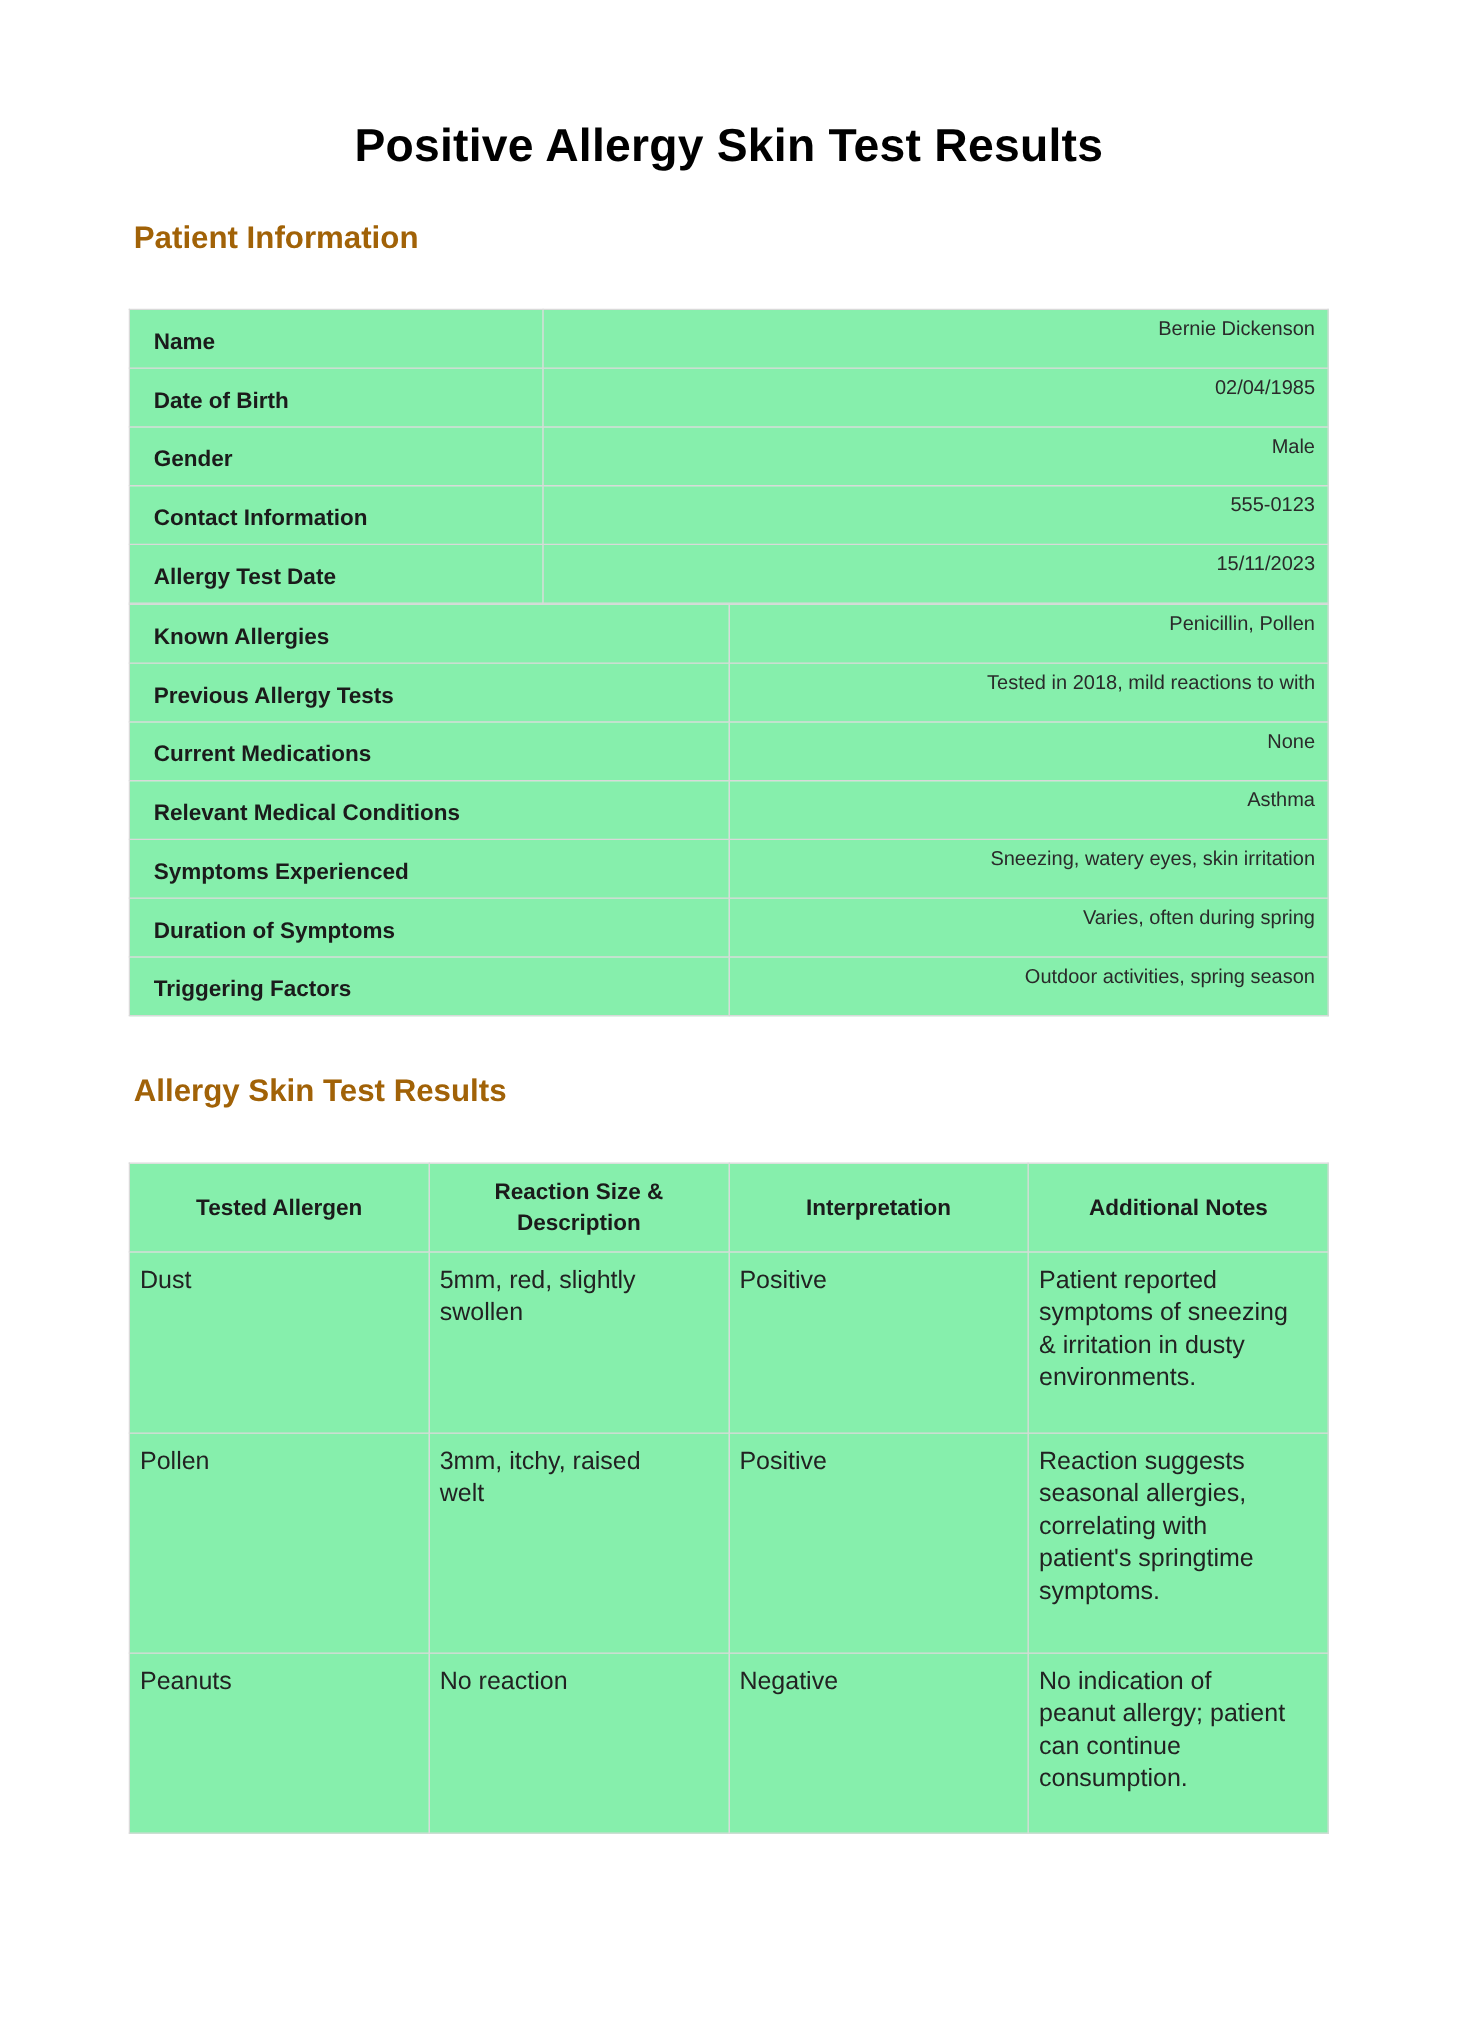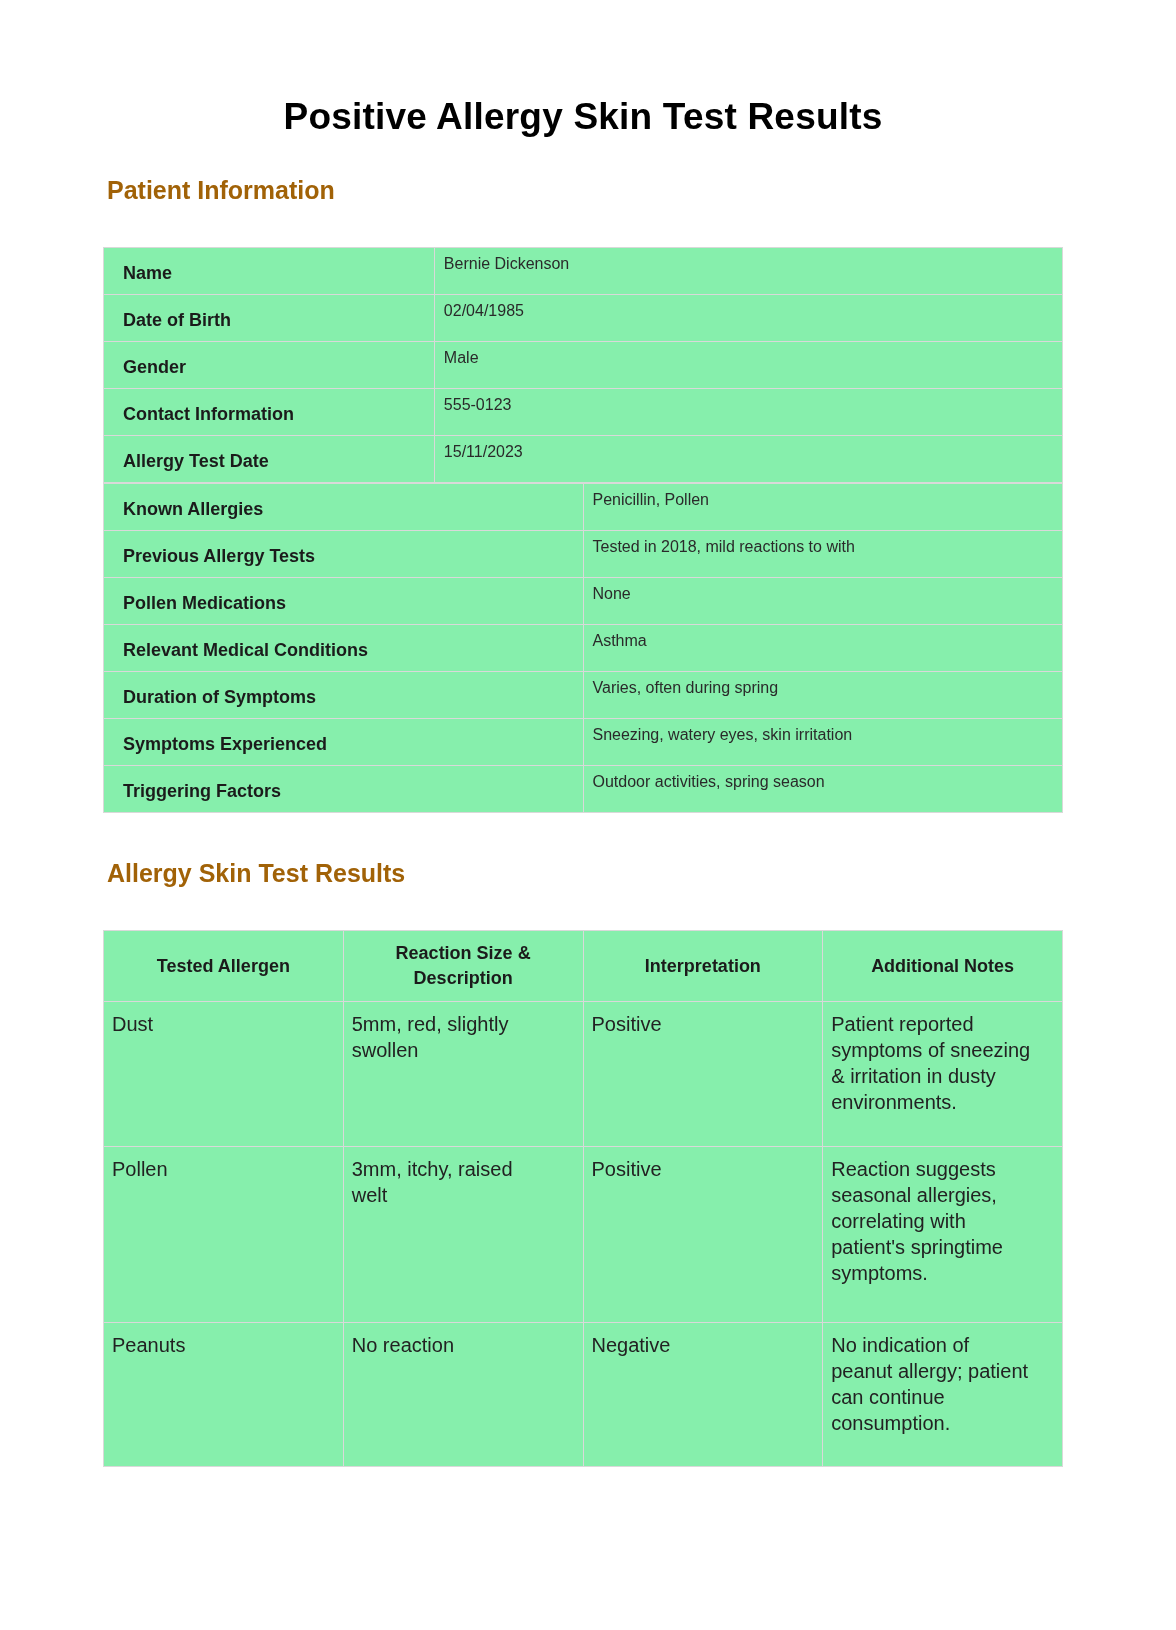"Bernie Dickenson" .kv-table td.kv-value { text-align: none -> right }
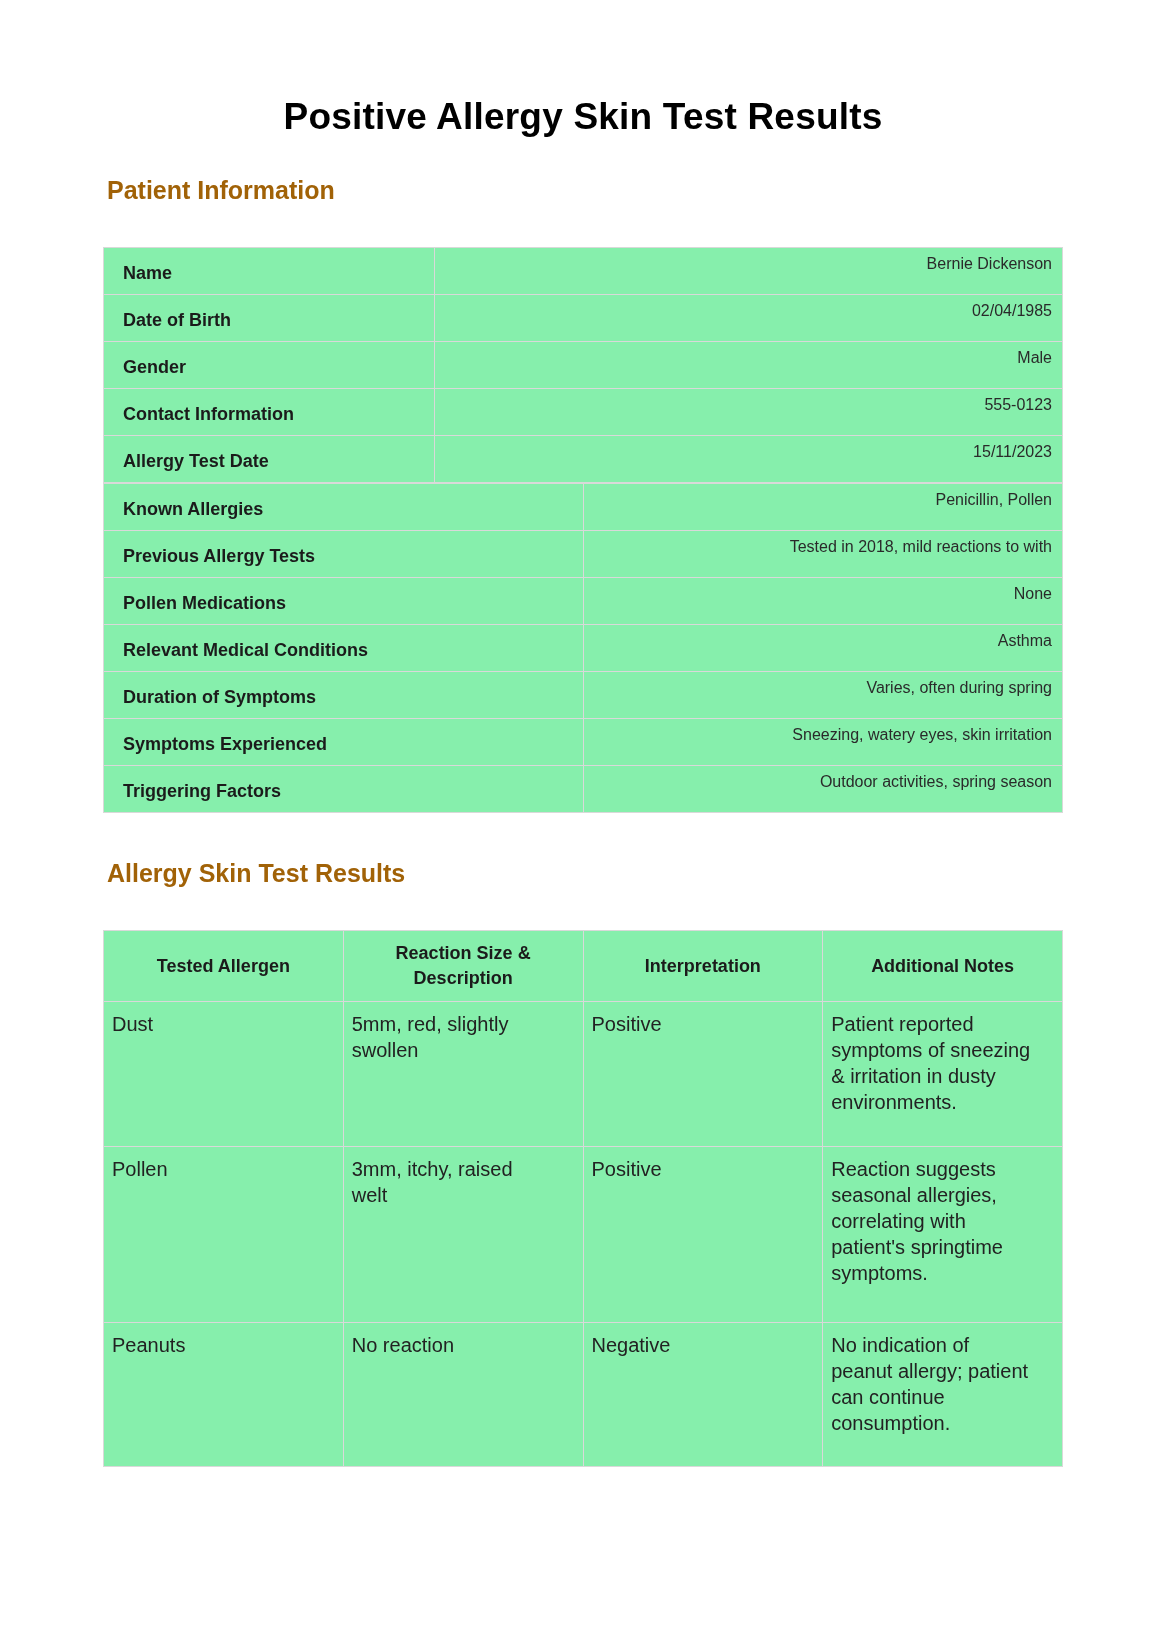"Pollen Medications" td.kv-label { text: Pollen -> Current }
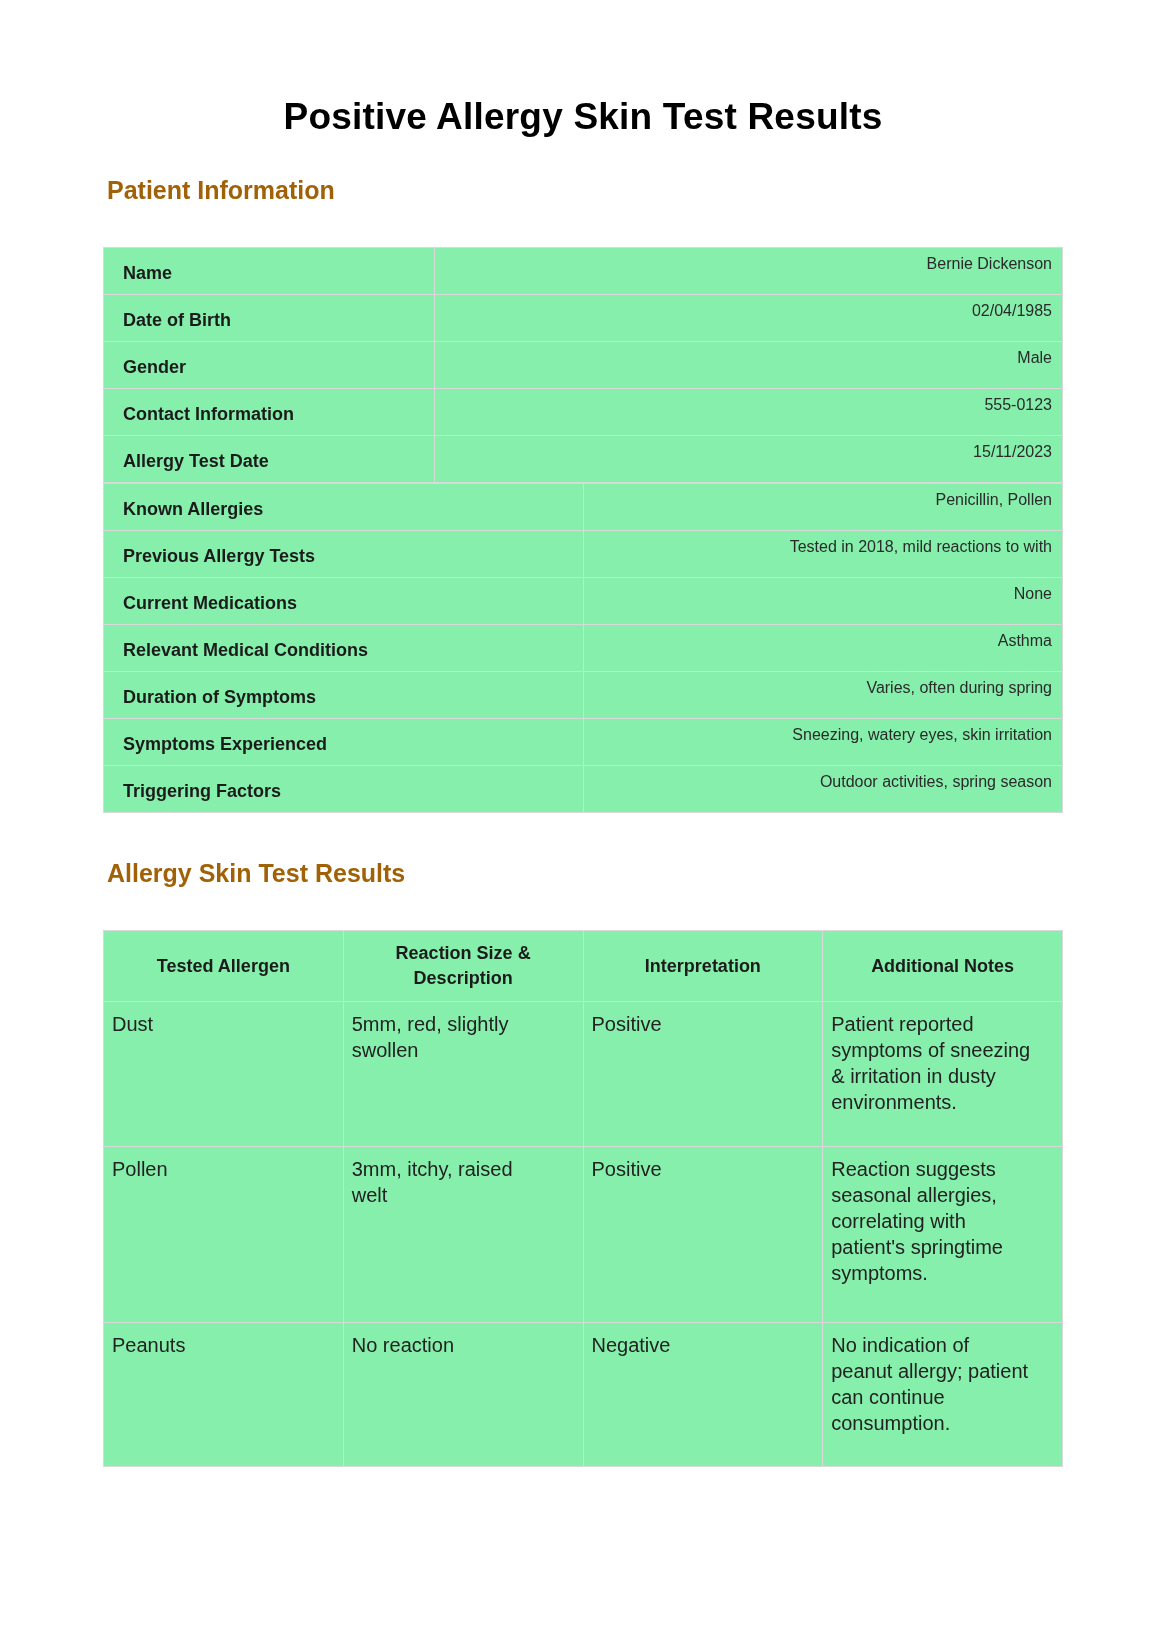"Duration of Symptoms" tr { order: before "Symptoms Experienced" -> after "Symptoms Experienced" }
